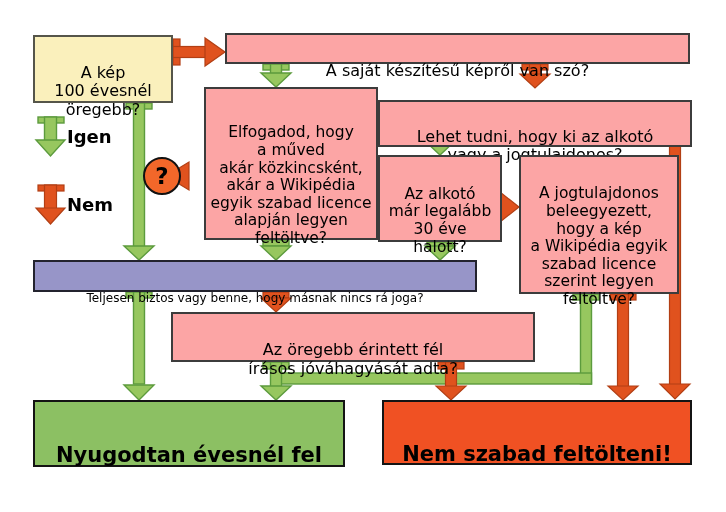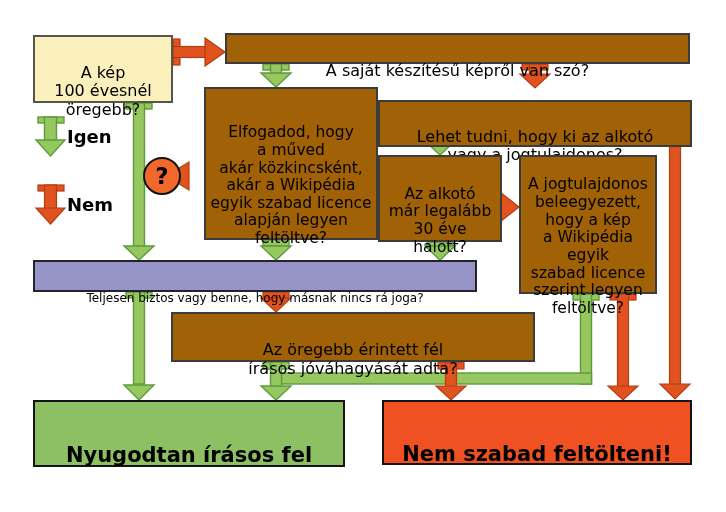"A saját készítésű képről van" .box { background: #a16207 -> #fca5a5 }
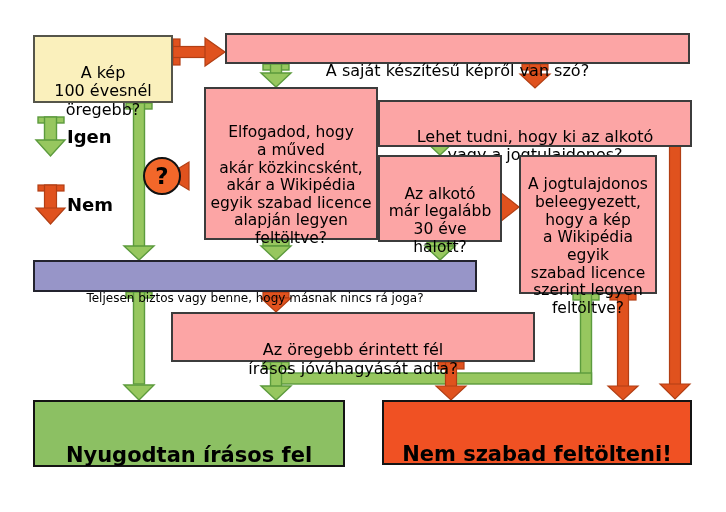"A jogtulajdonos" div.box { width: 138px -> 160px }
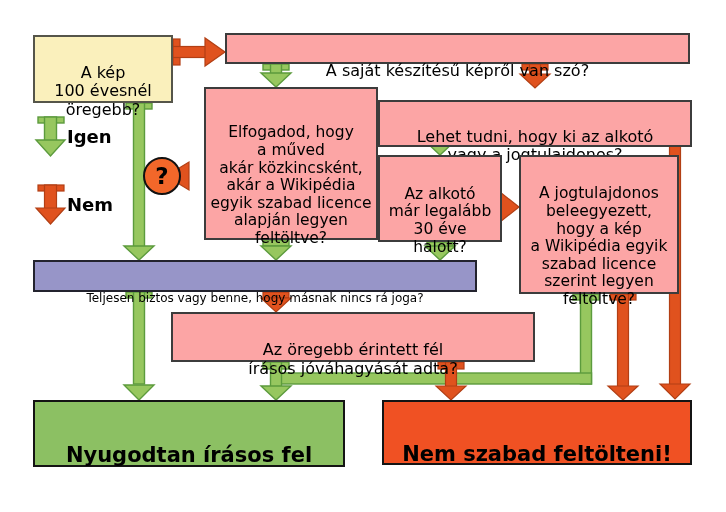"Nyugodtan írásos fel" span { text: írásos -> évesnél }
